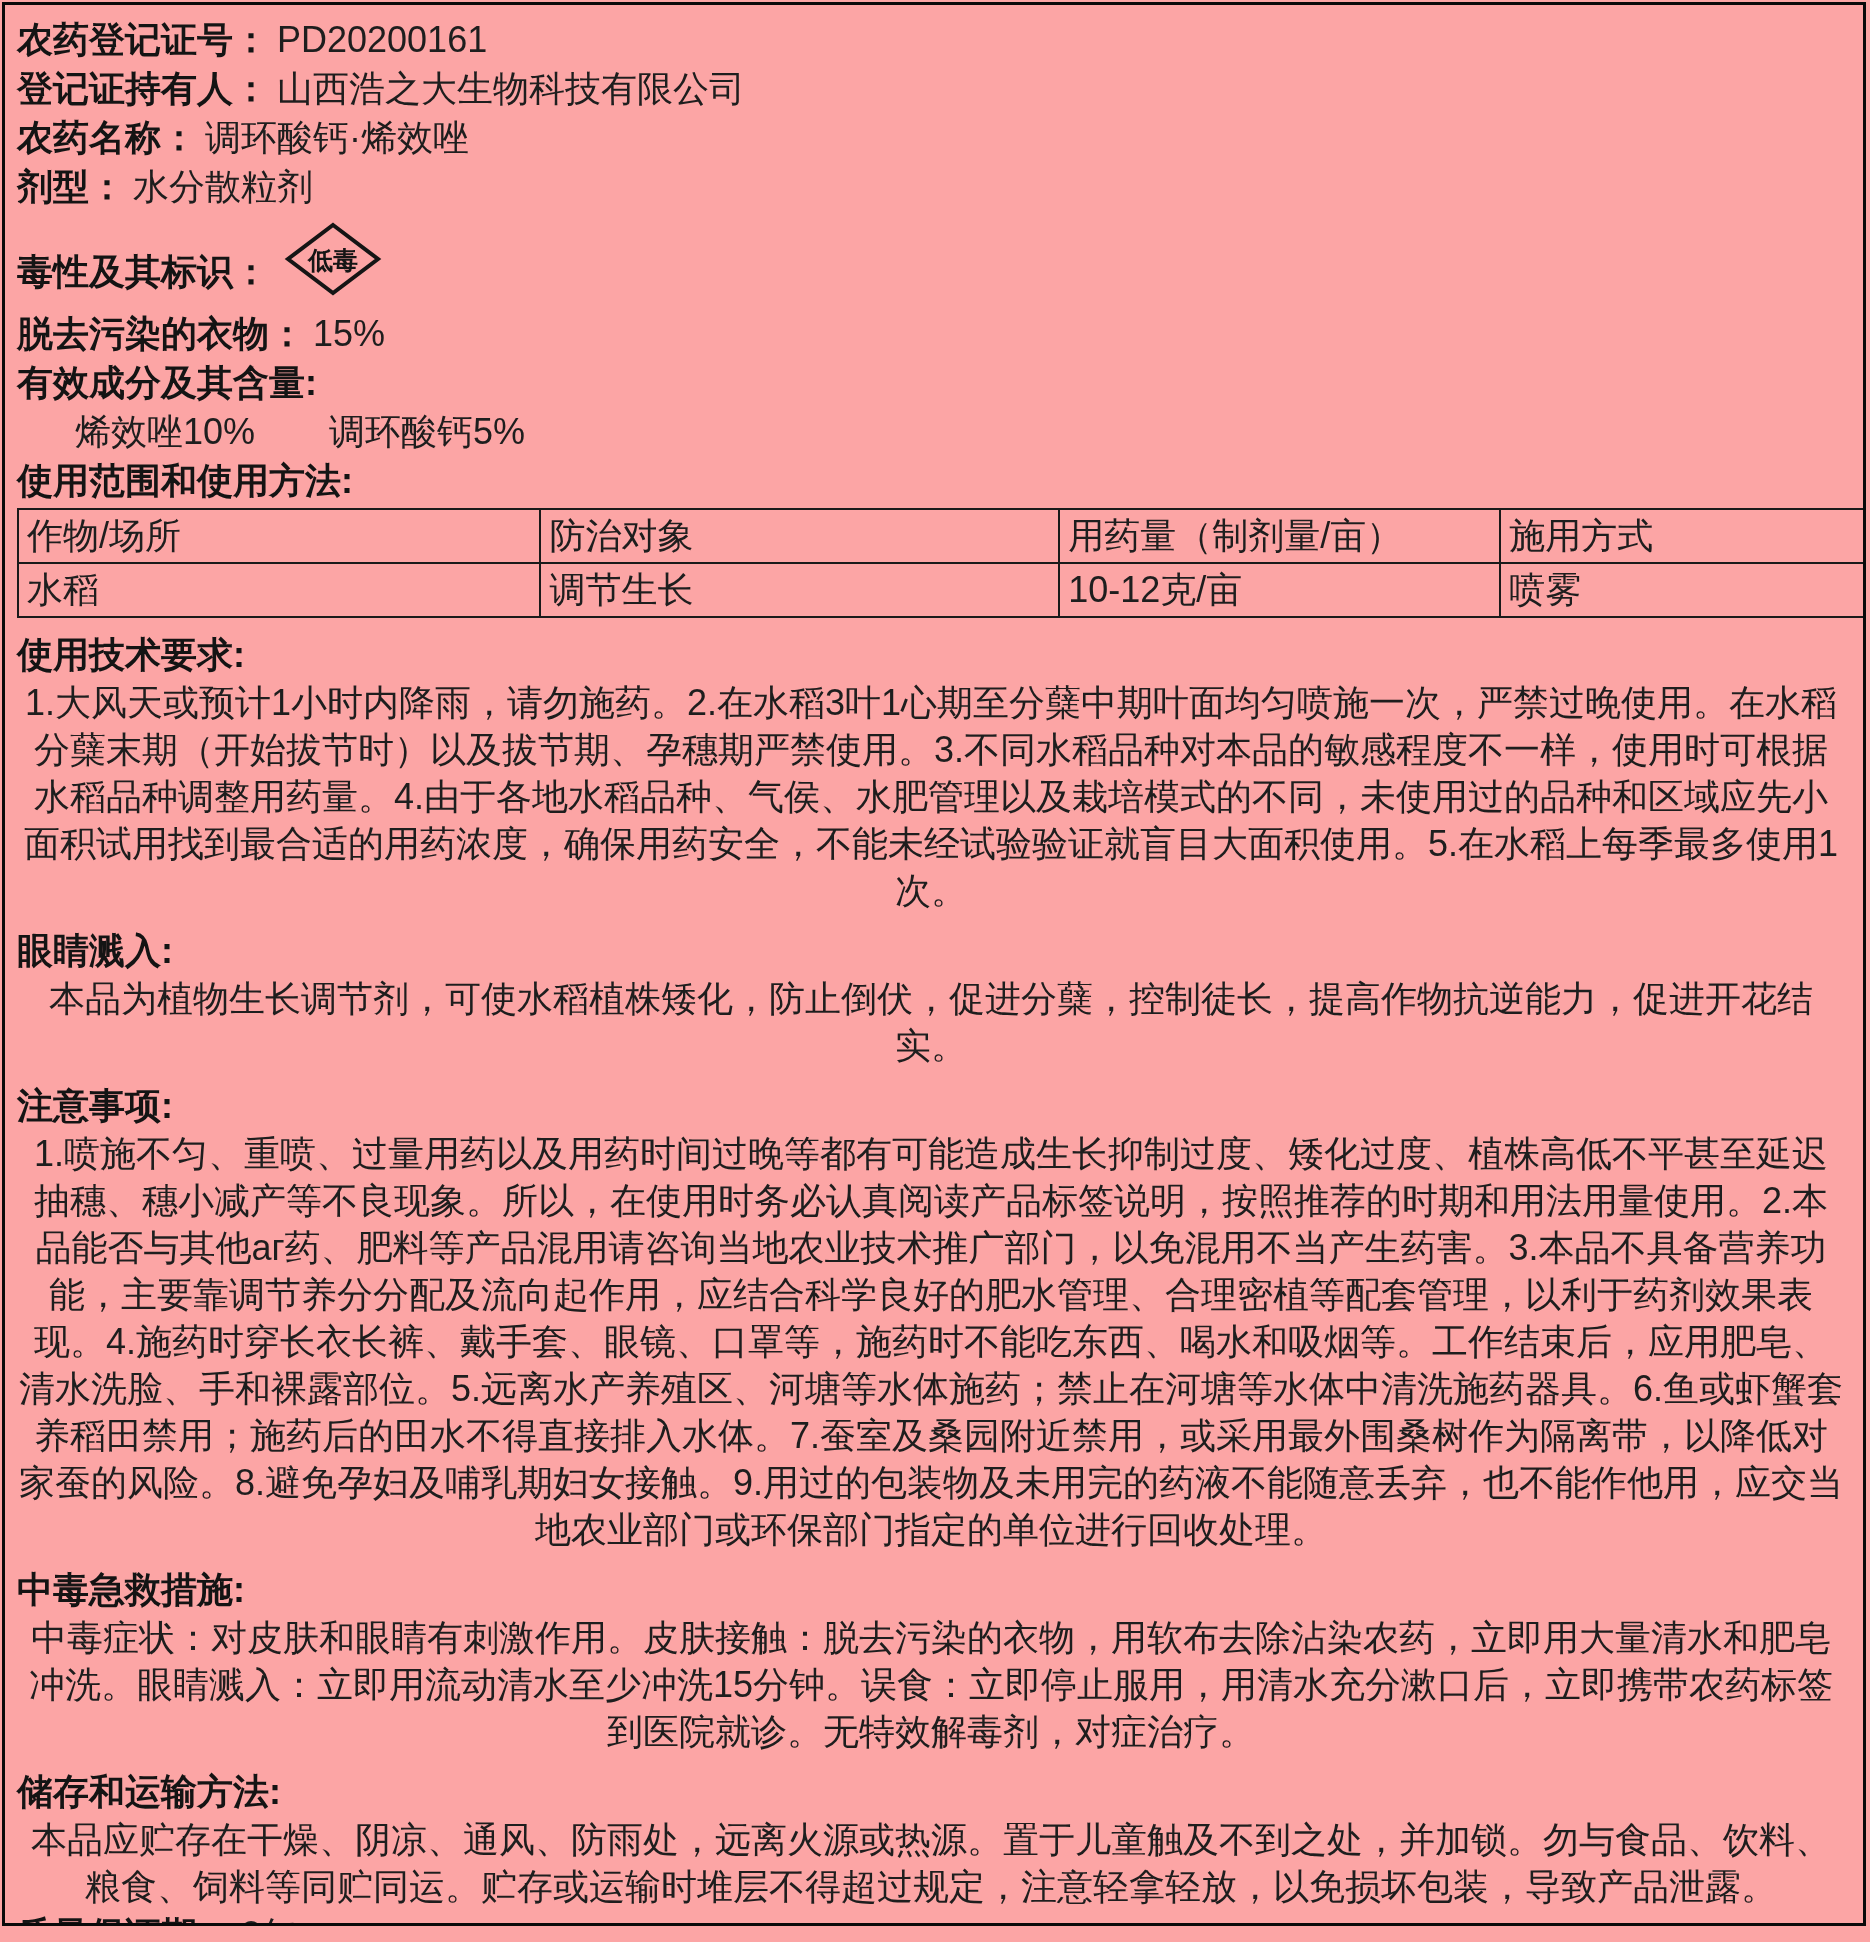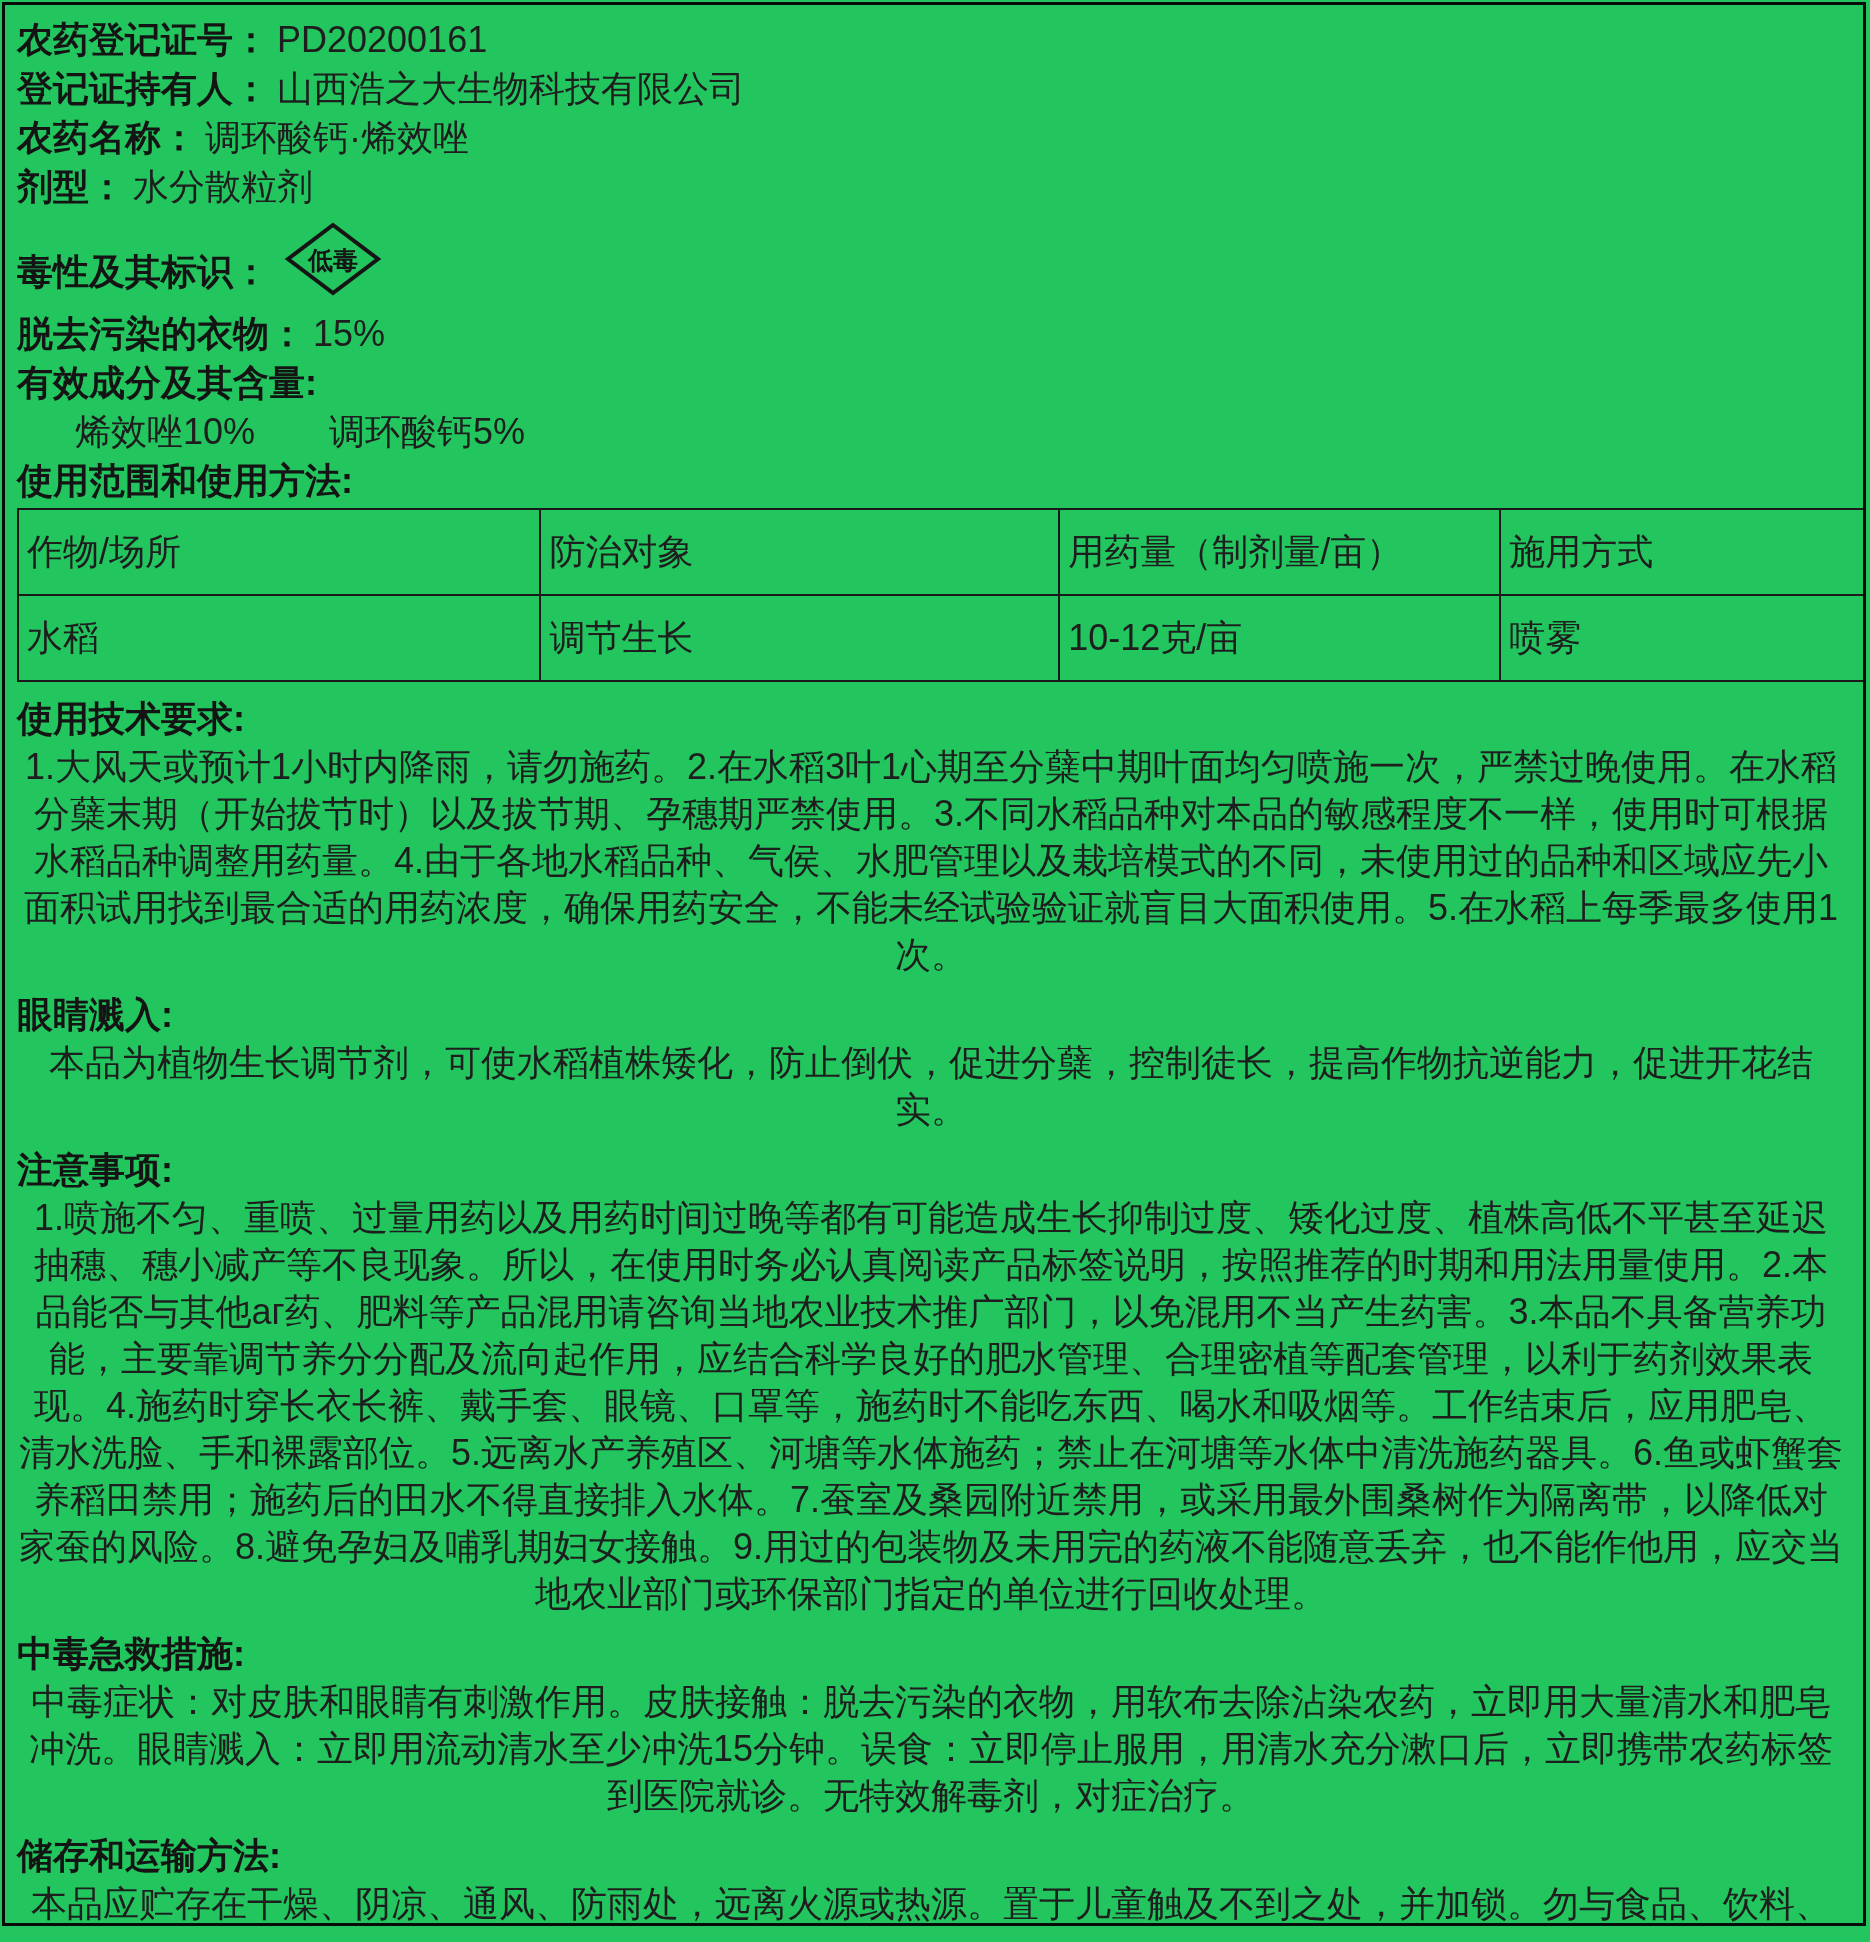"农药登记证号： PD20200161" .page { background: #22c55e -> #fca5a5 }
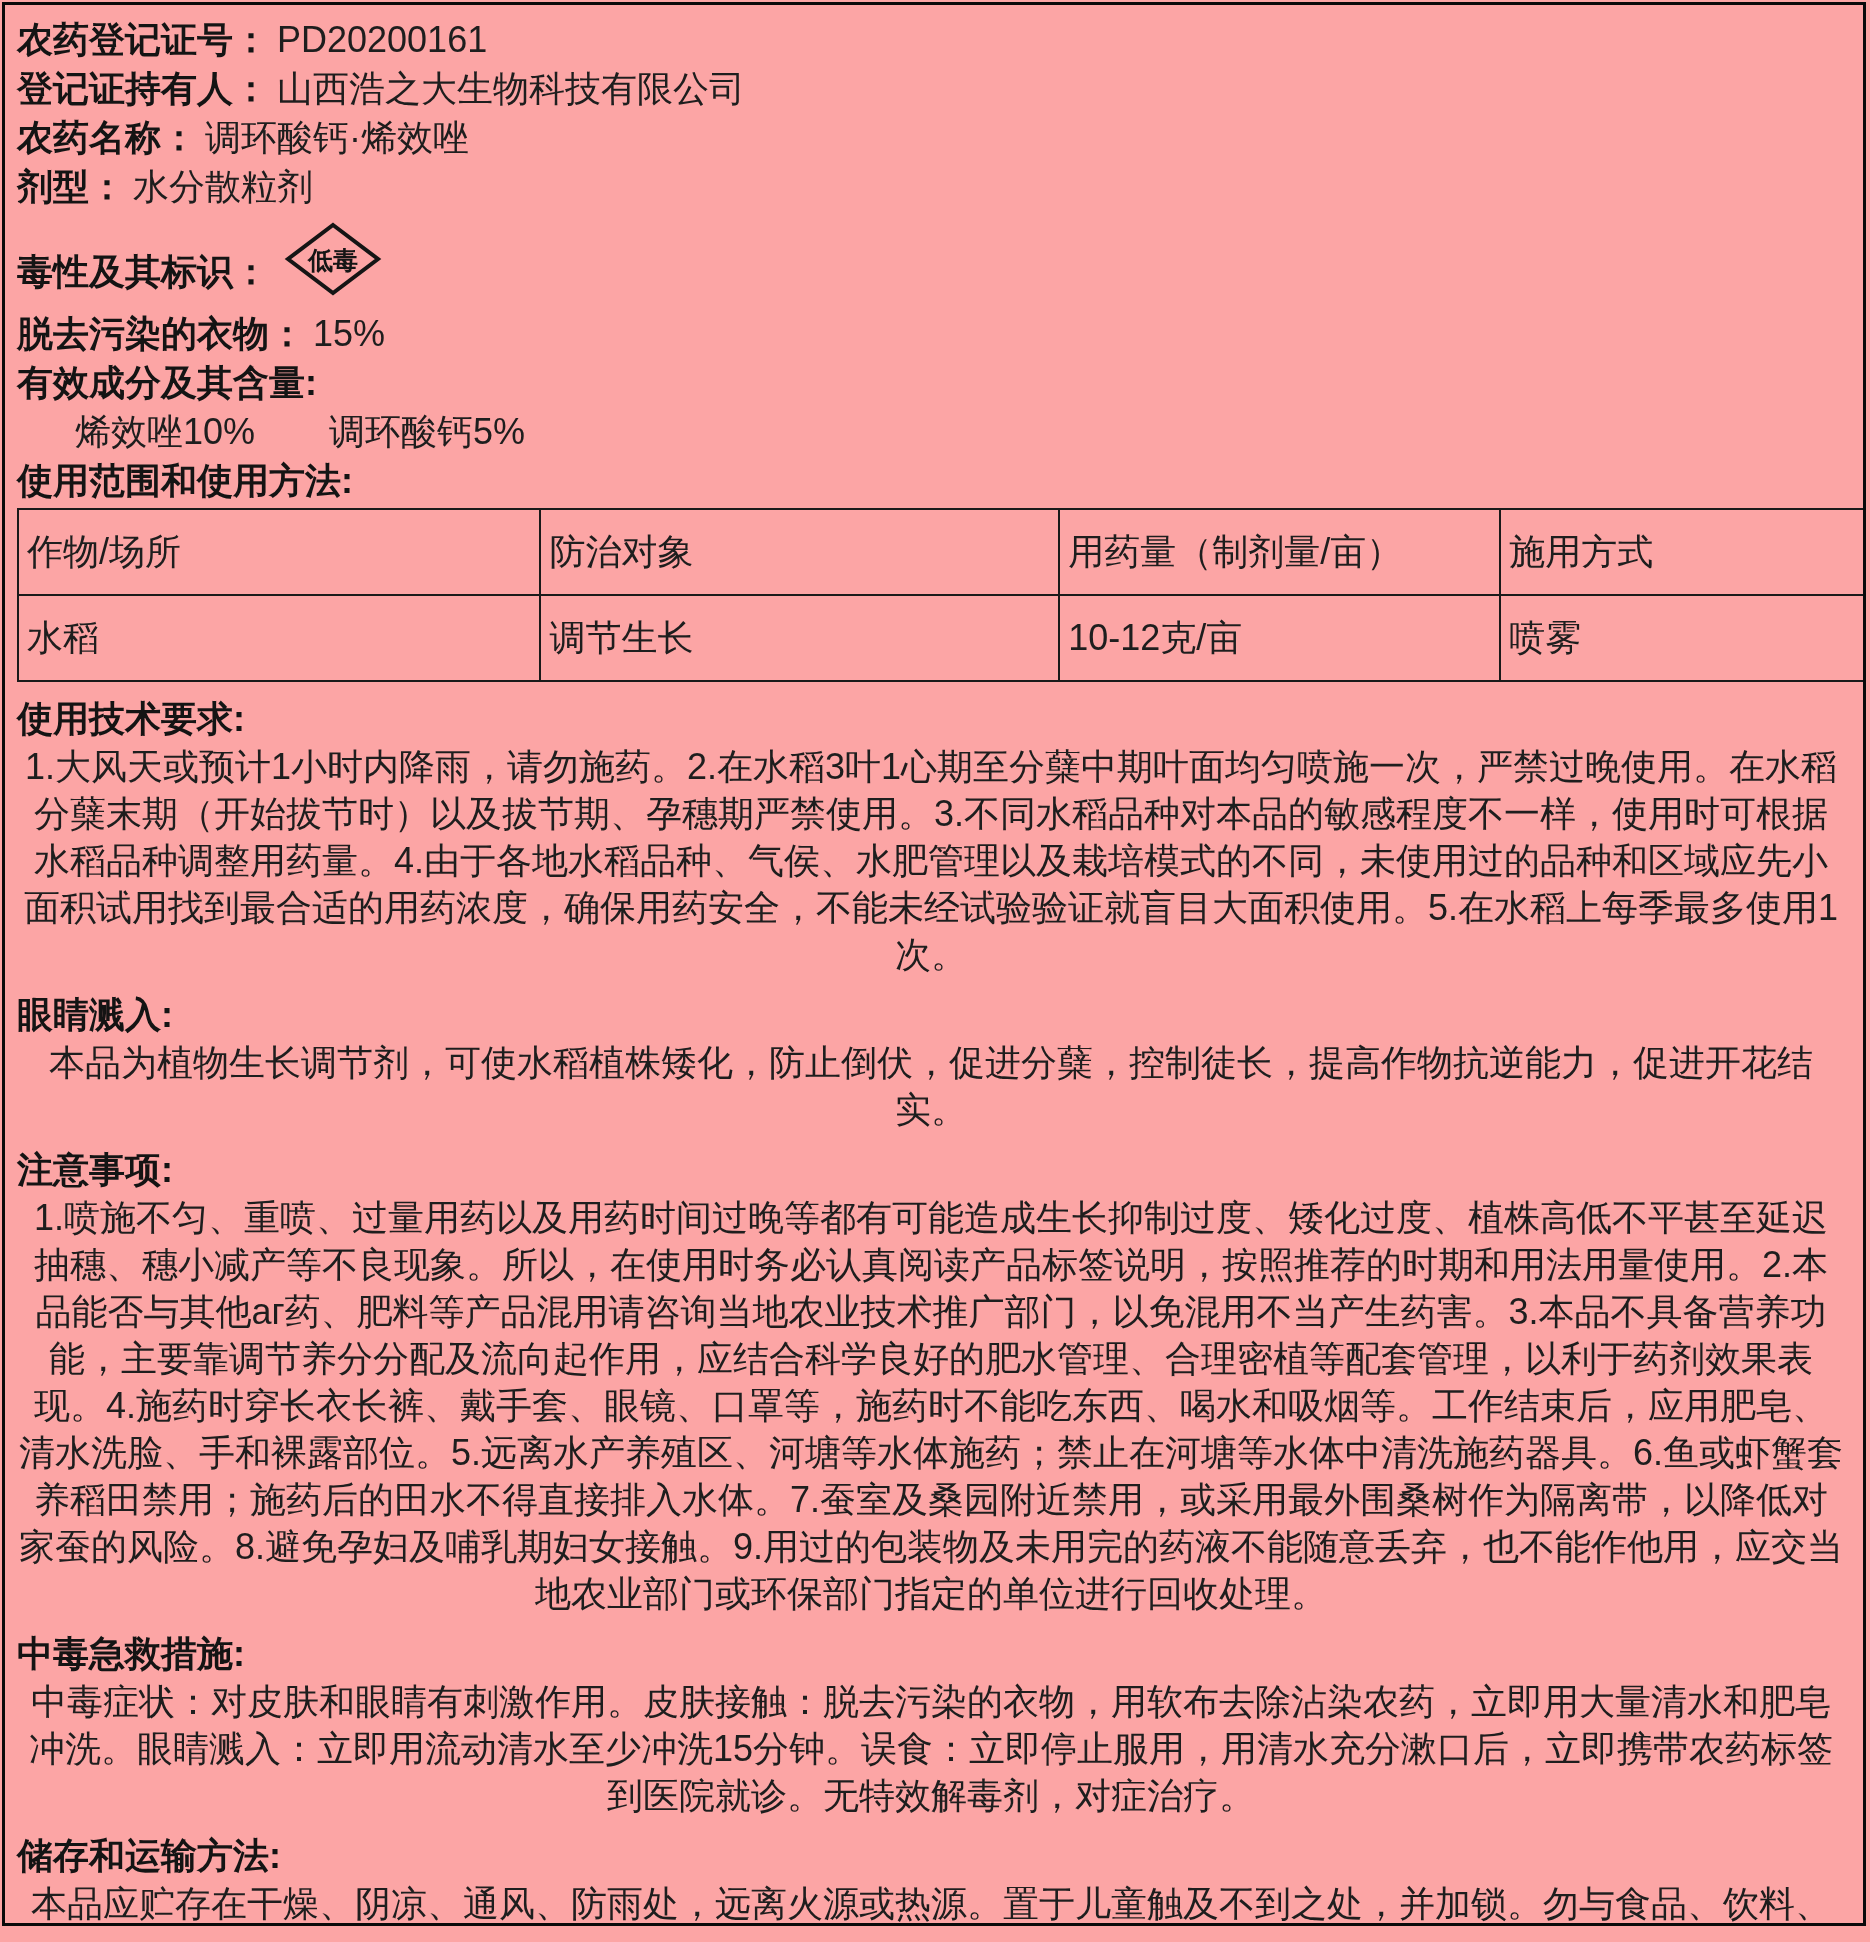"作物/场所" table.usage td { padding: 17px 8px -> 1px 8px }
